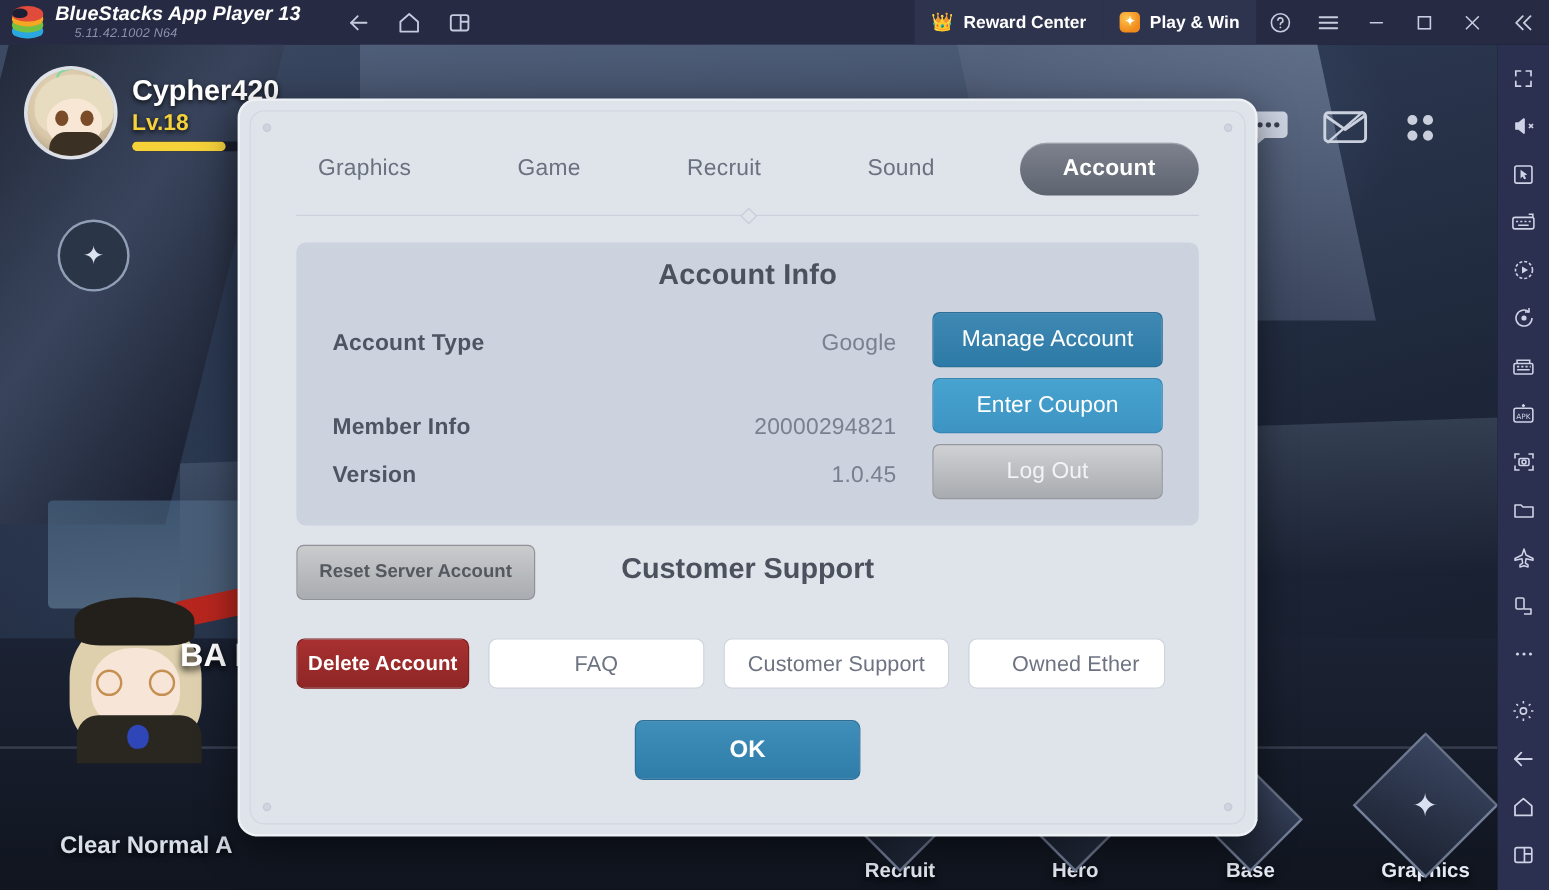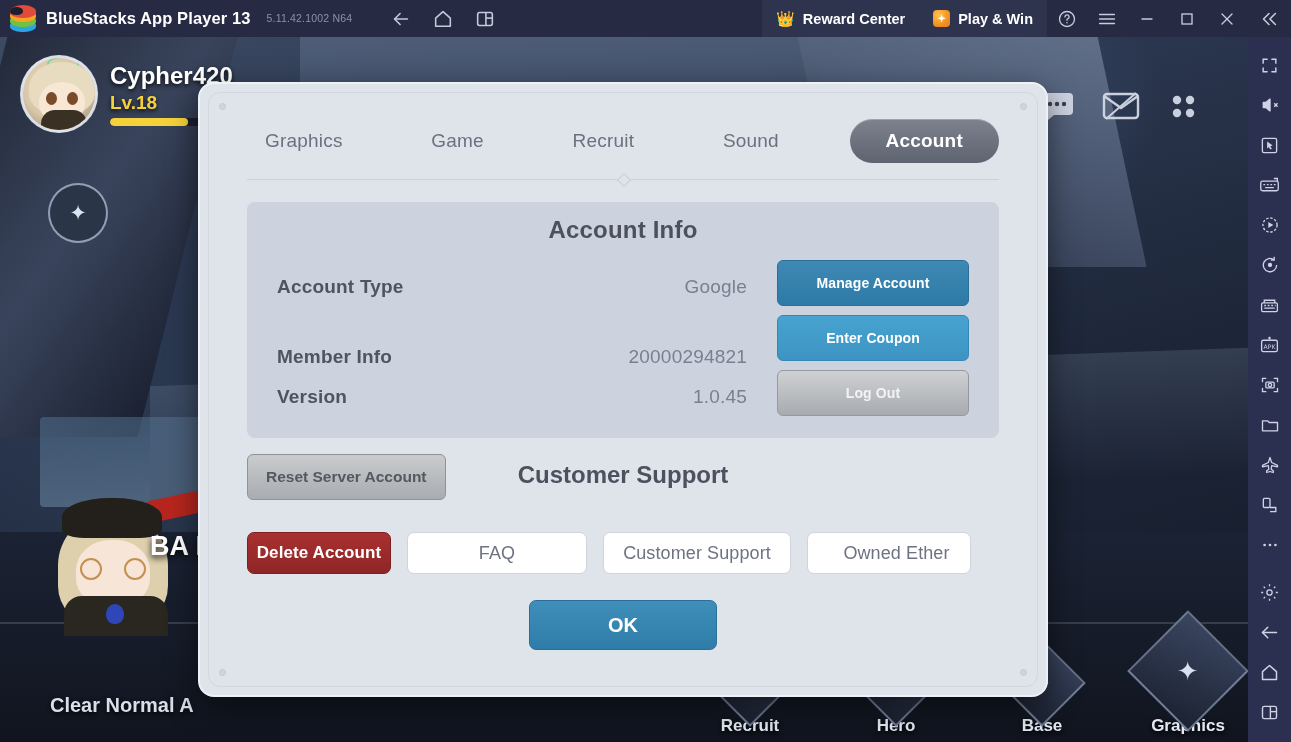"BlueStacks App Player 13" .bs-titletext { flex-direction: row -> column; font-style: none -> italic }
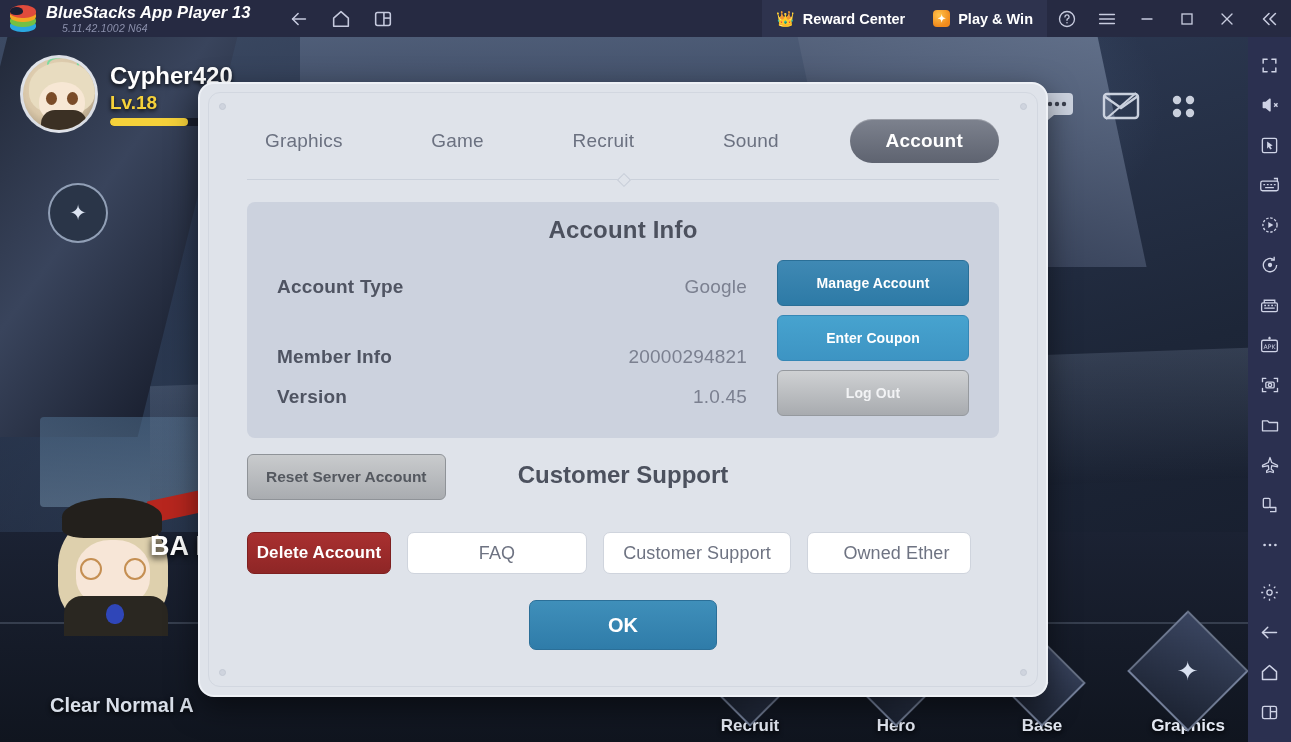"Manage Account" .sbtn { font-size: 14px -> 19px; font-weight: bold -> normal }
